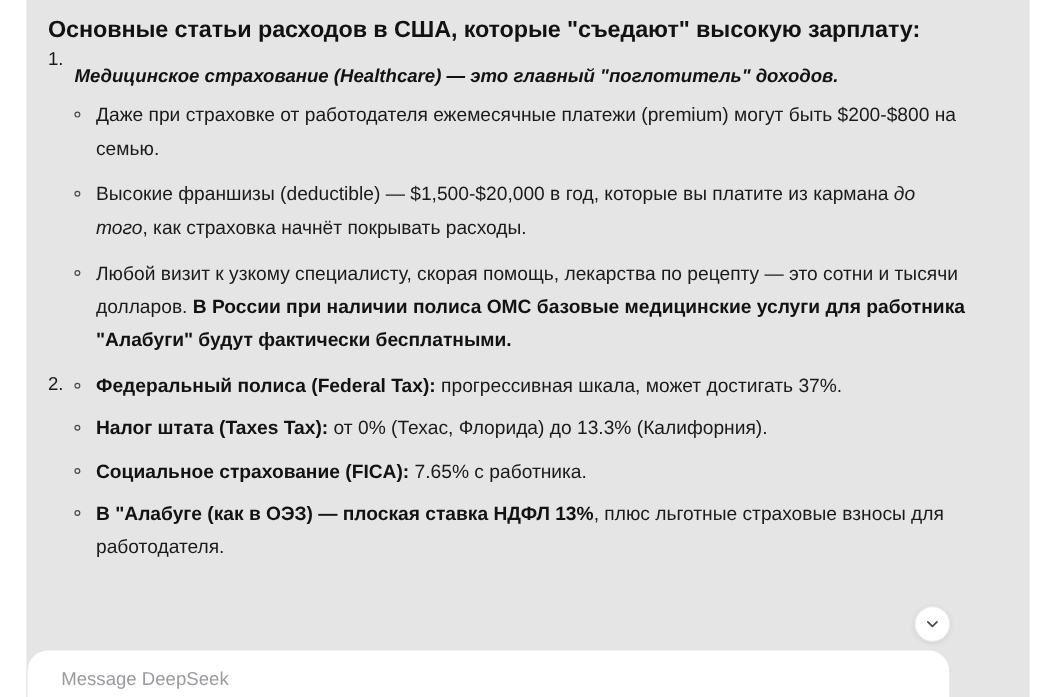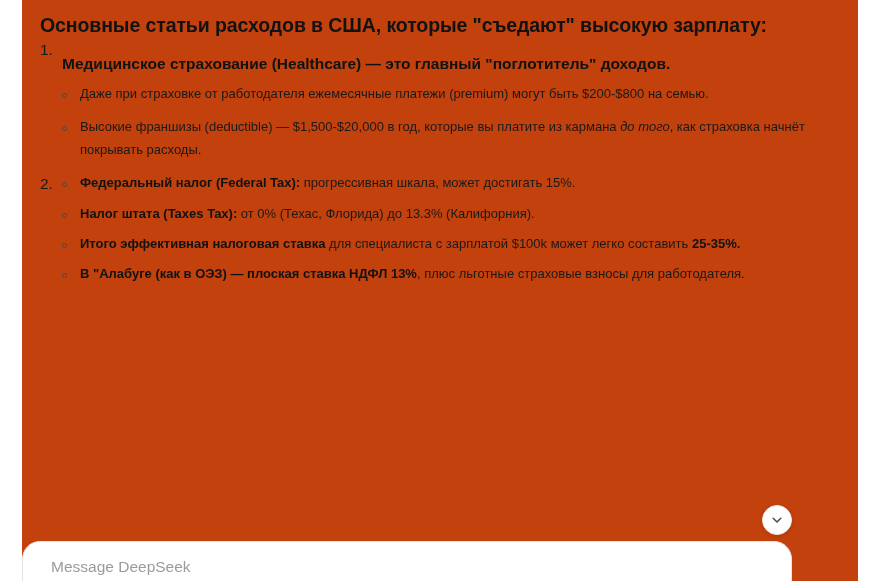"Основные статьи расходов в США," .page { background: #c2410c -> #e5e5e5 }
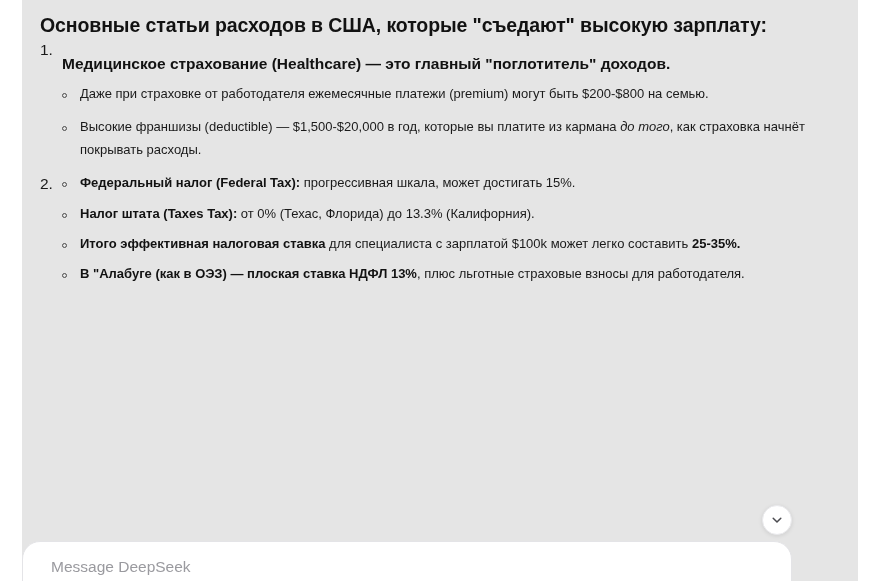"Медицинское страхование (Healthcare) —" .item-head { font-style: none -> italic }
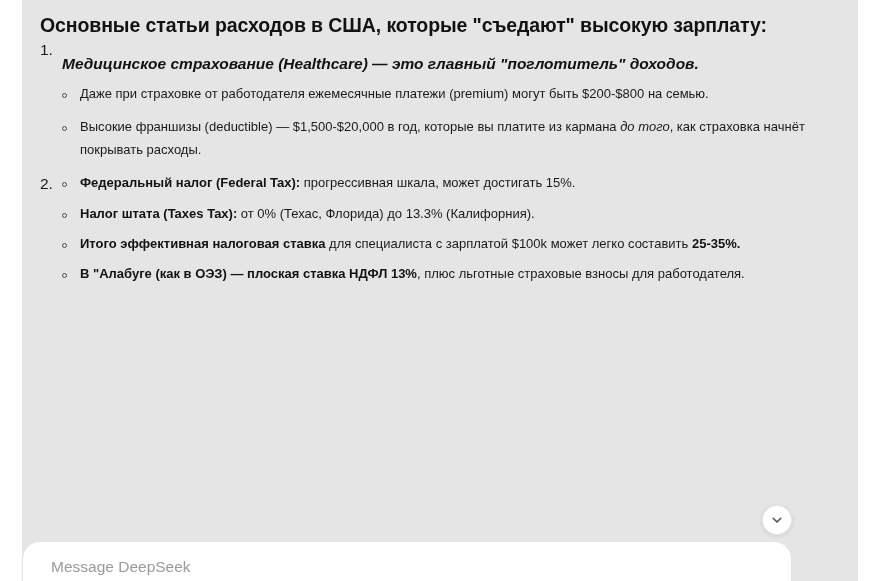"Даже при страховке от работодателя" ul.sub-list > li { font-size: 13px -> 16px }
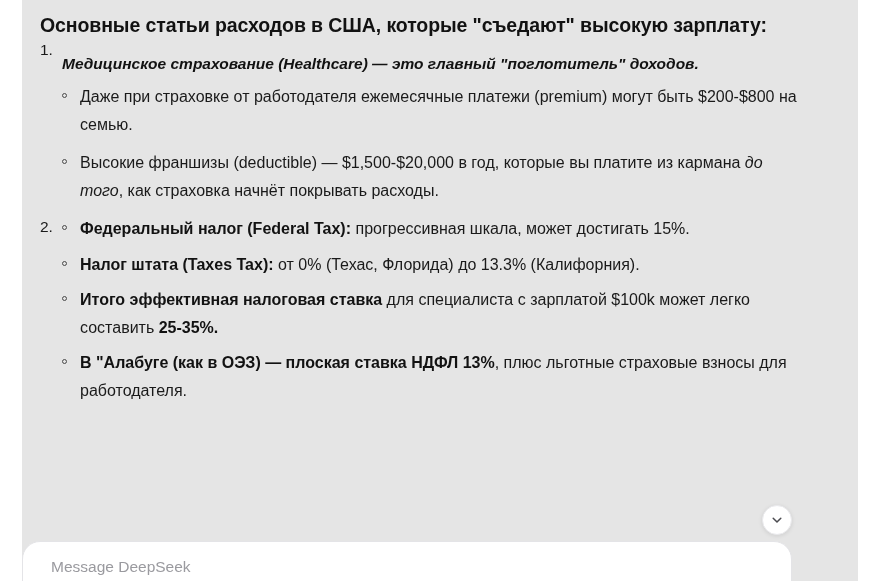"Любой визит к узкому специалисту," li { html: none -> <li><span>Любой визит к узкому специалисту, скорая помощь, лекарства по рецепту — это сотни и тысячи долларов. </span><b>В России при наличии полиса ОМС базовые медицинские услуги для работника "Алабуги" будут фактически бесплатными.</b></li> }
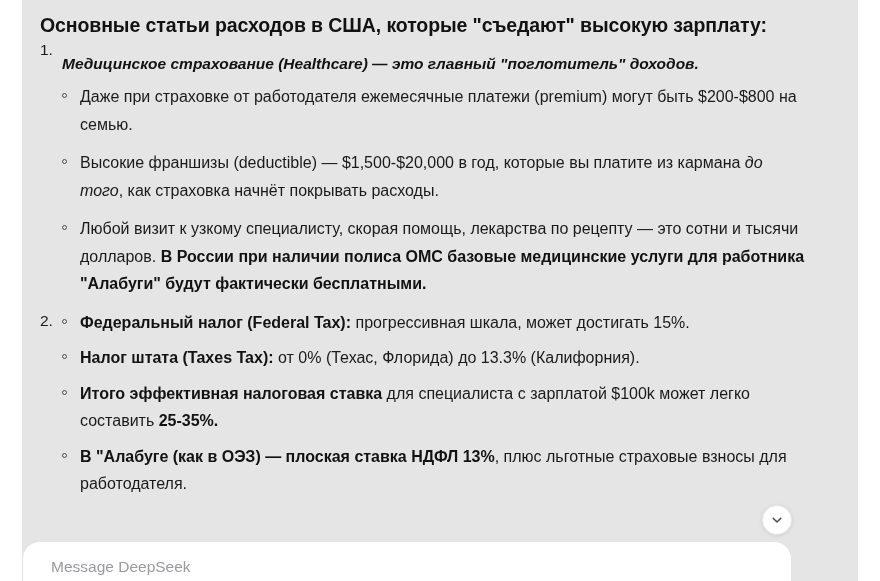"Федеральный налог (Federal Tax):" b { text: налог -> полиса }
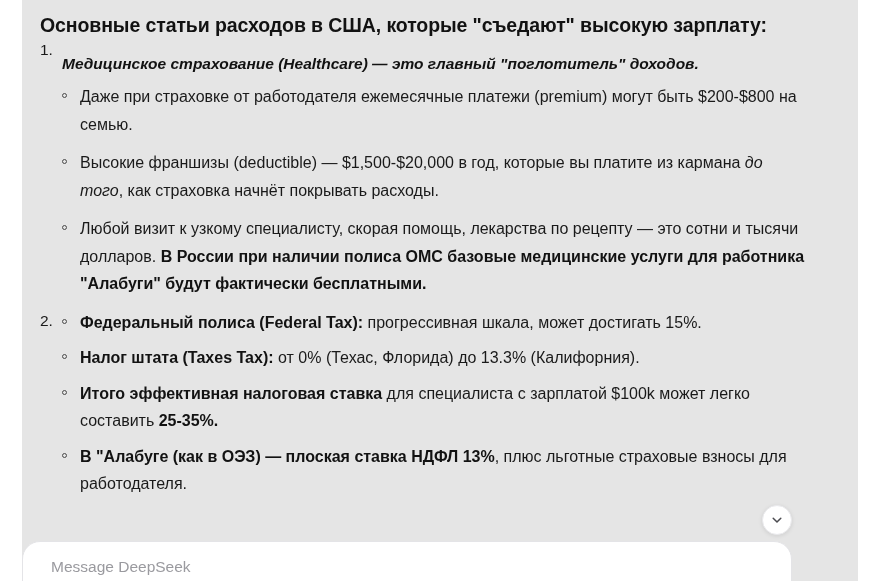"прогрессивная шкала, может достигать" span { text: 15% -> 37% }
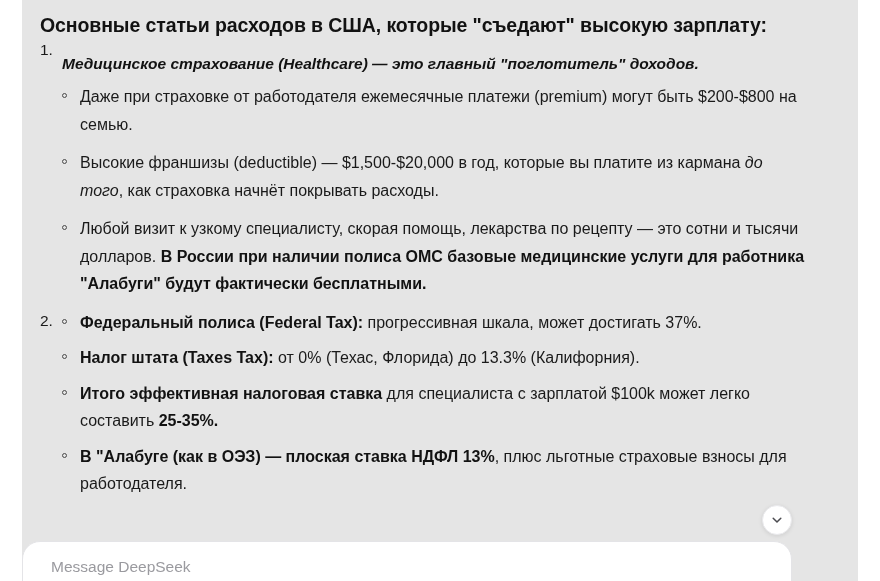"Социальное страхование (FICA): 7.65% с" li { html: none -> <li><b>Социальное страхование (FICA): </b><span>7.65% с работника.</span></li> }
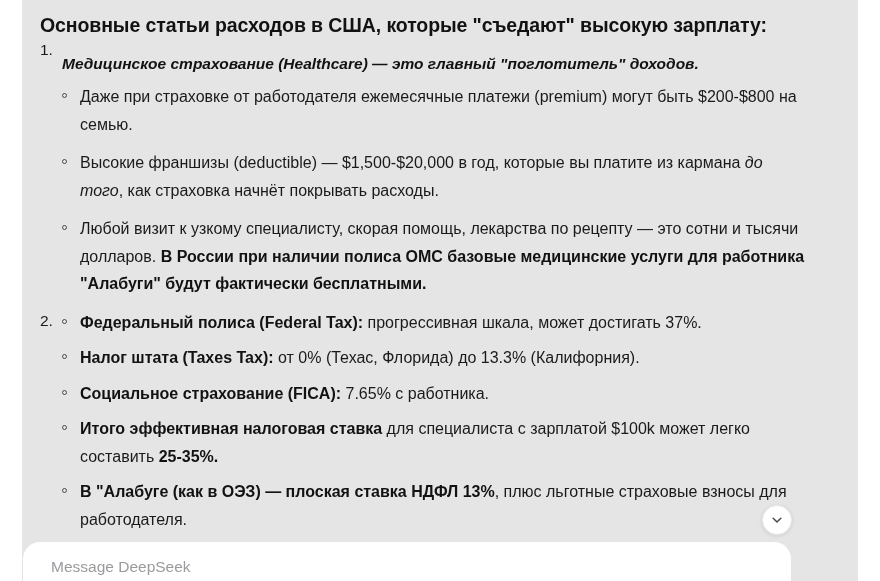"Итого эффективная налоговая ставка для" li { html: <li><b>Итого эффективная налоговая ставка </b><span>для специалиста с зарплатой $100k может легко составить </span><b>25-35%.</b></li> -> none }
